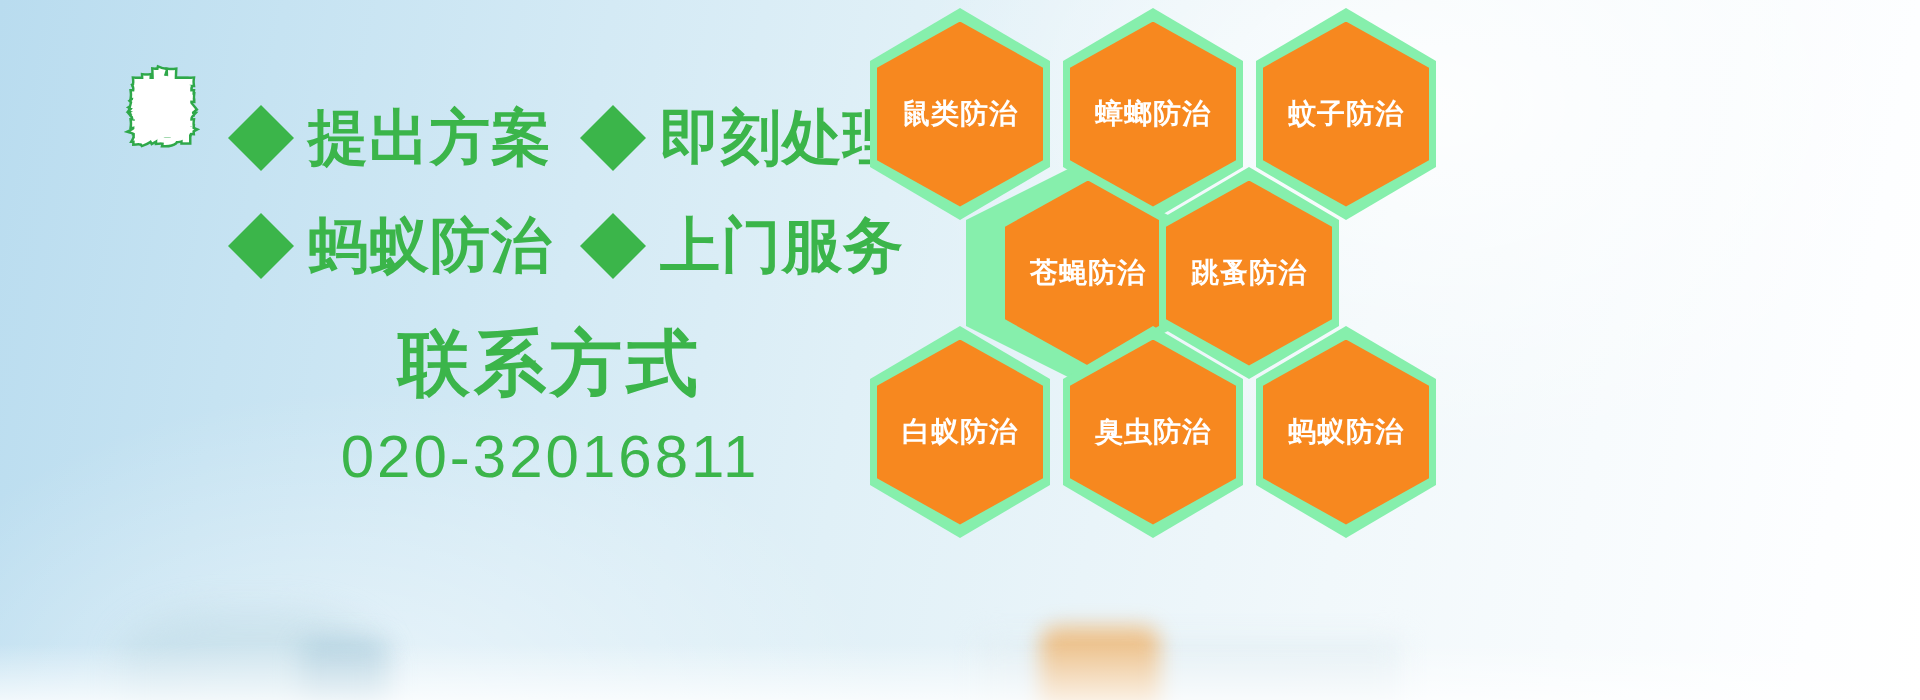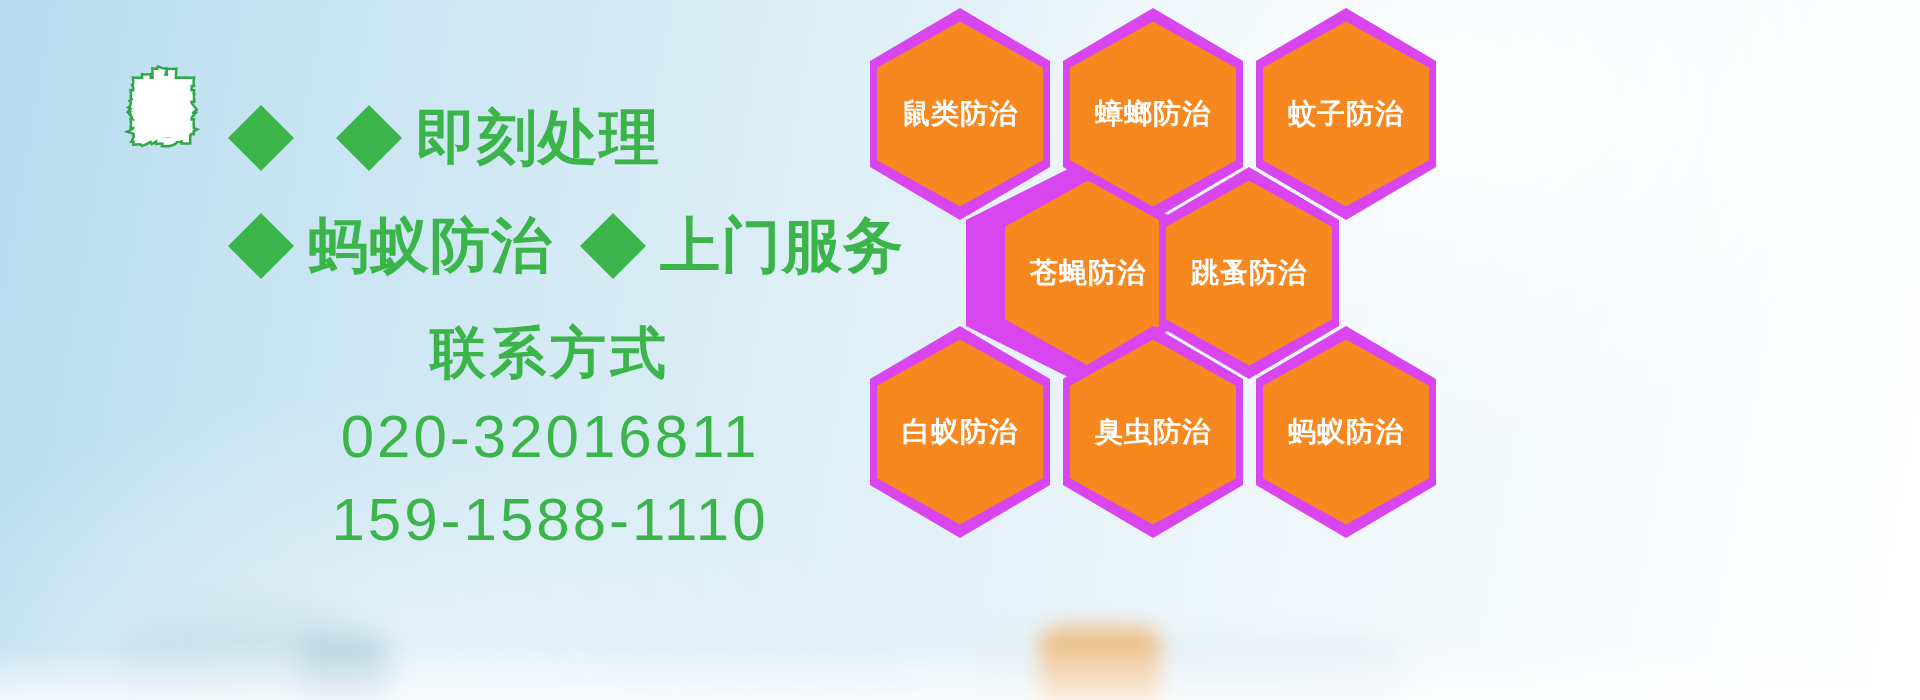"提出方案" span.feature-label { html: none -> <span>提出方案</span> }
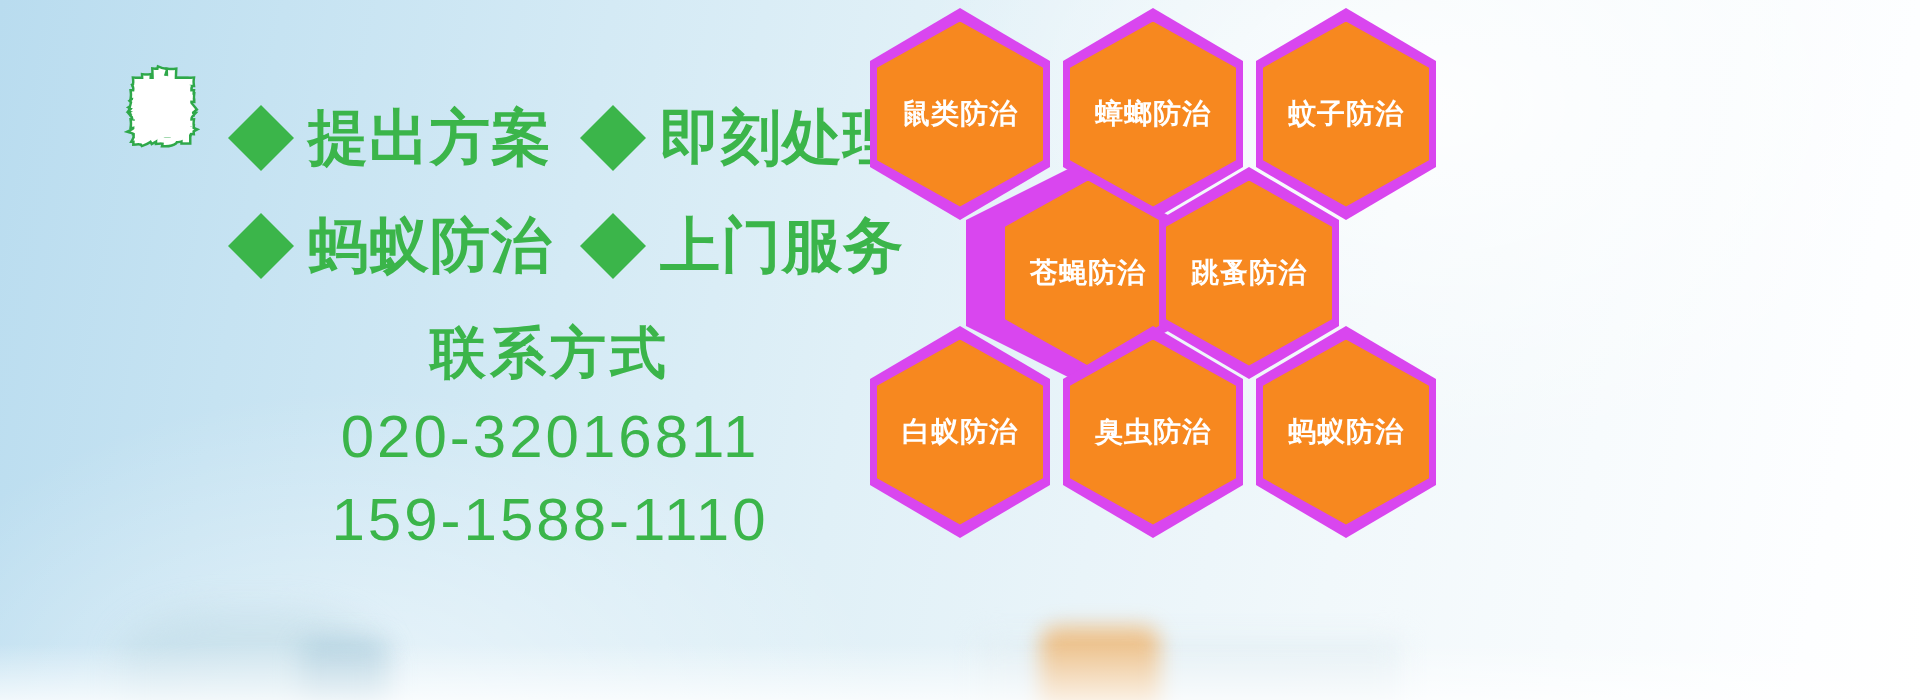"鼠类防治" .hex { background: #d946ef -> #86efac }
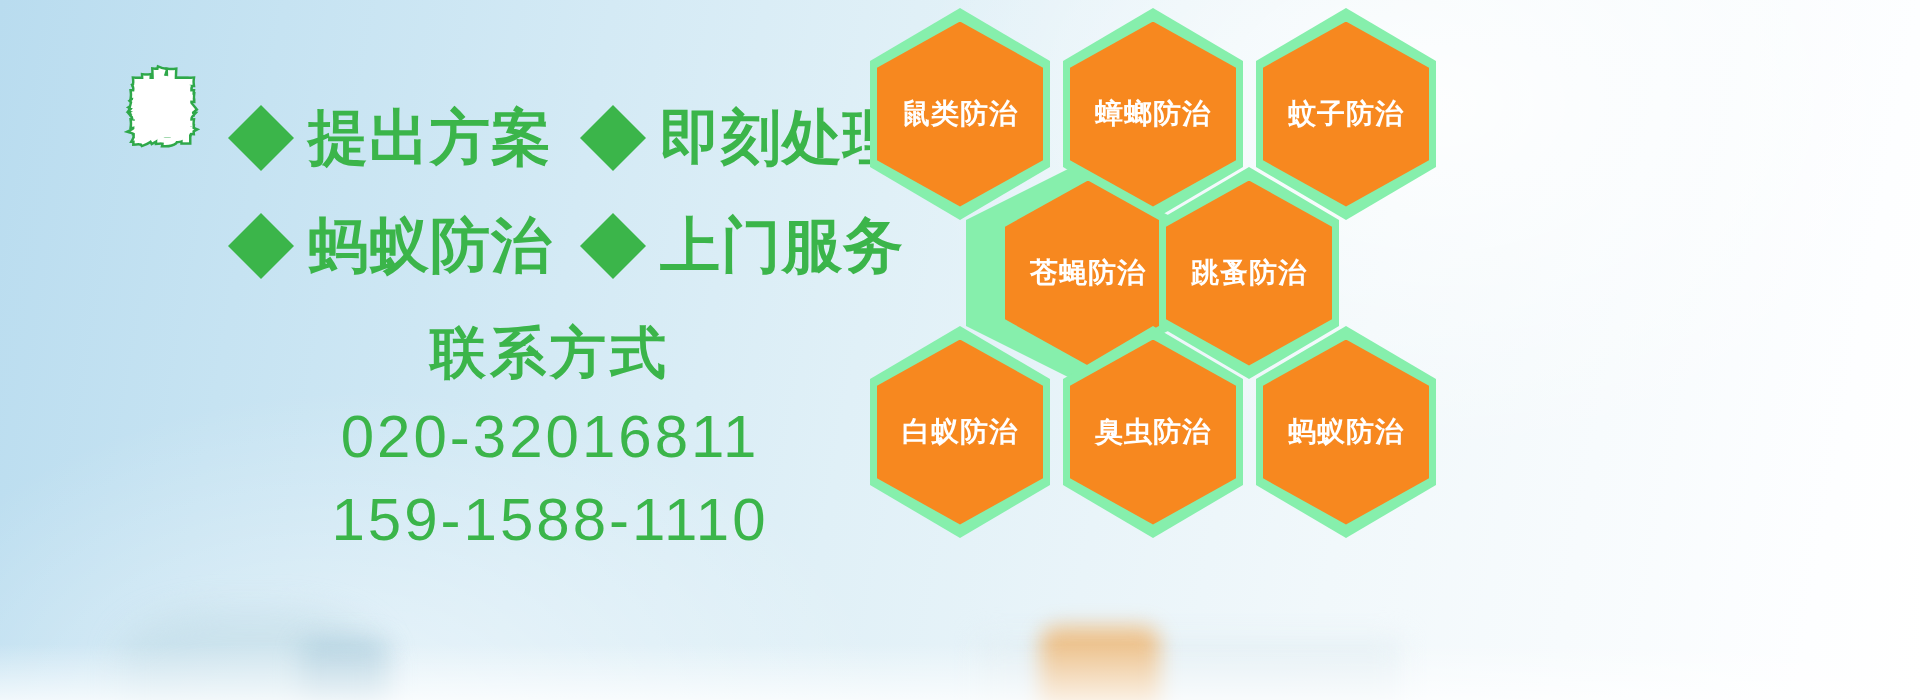"联系方式" .contact-heading { font-size: 56px -> 72px }
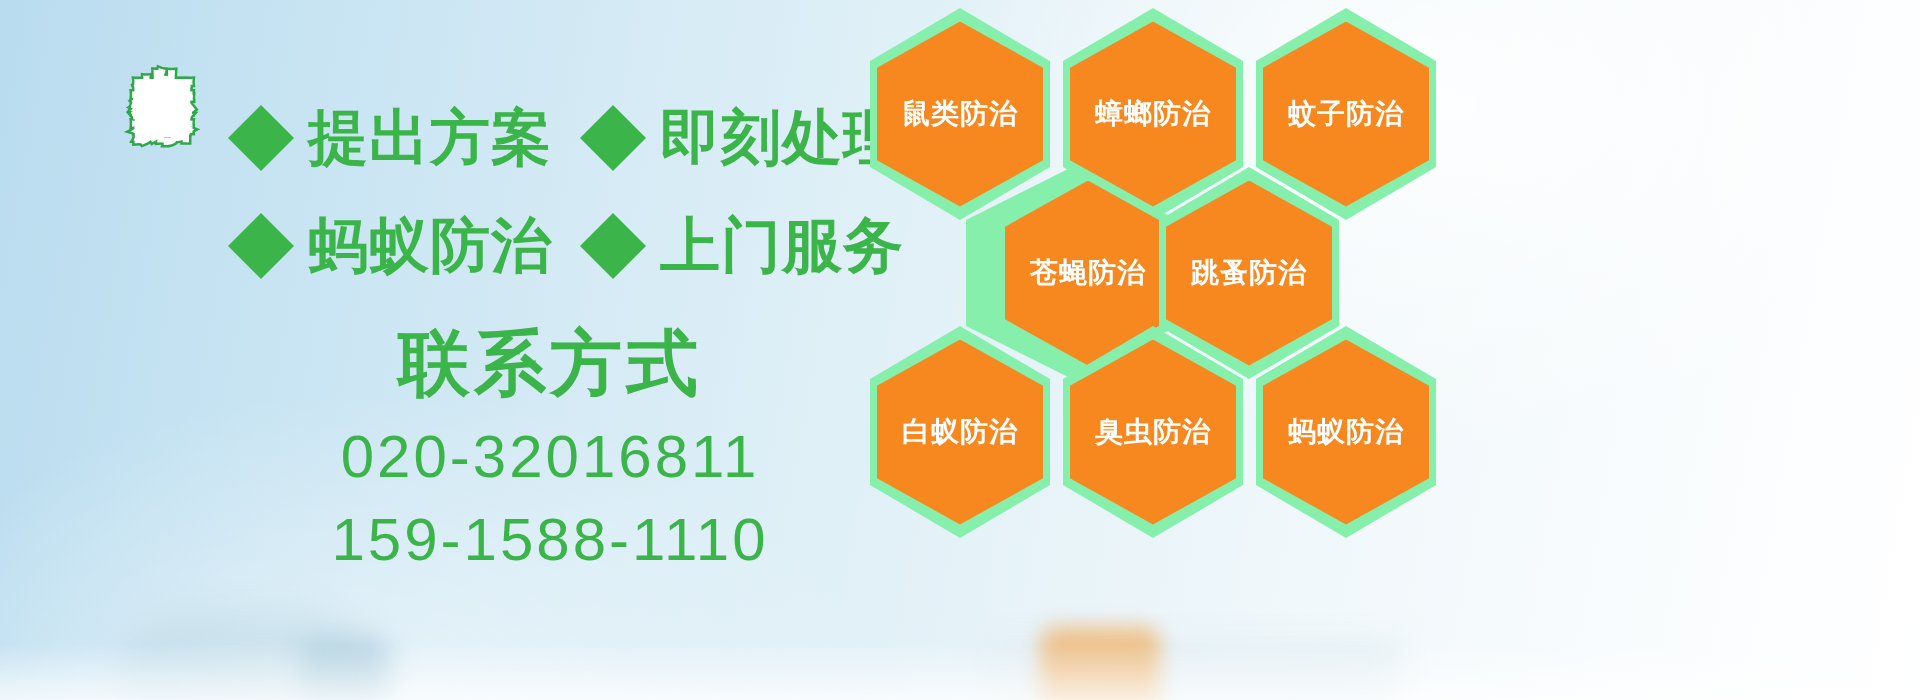"159-1588-1110" div.contact-phone { html: <div>159-1588-1110</div> -> none }
